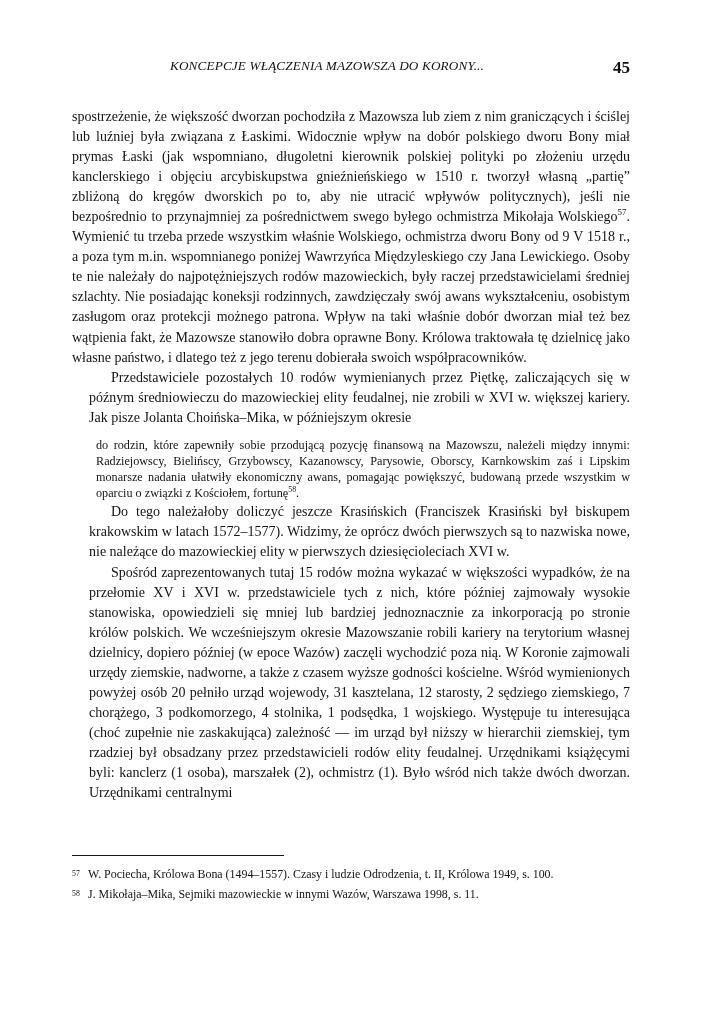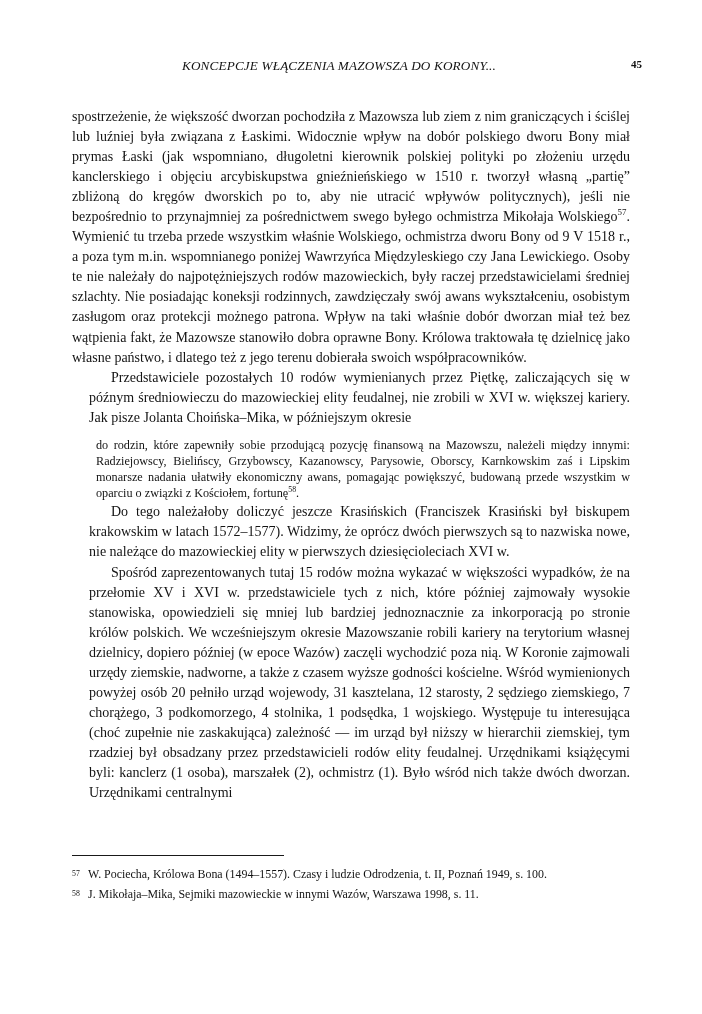"KONCEPCJE WŁĄCZENIA MAZOWSZA DO" .runhead { left: 84px -> 72px }
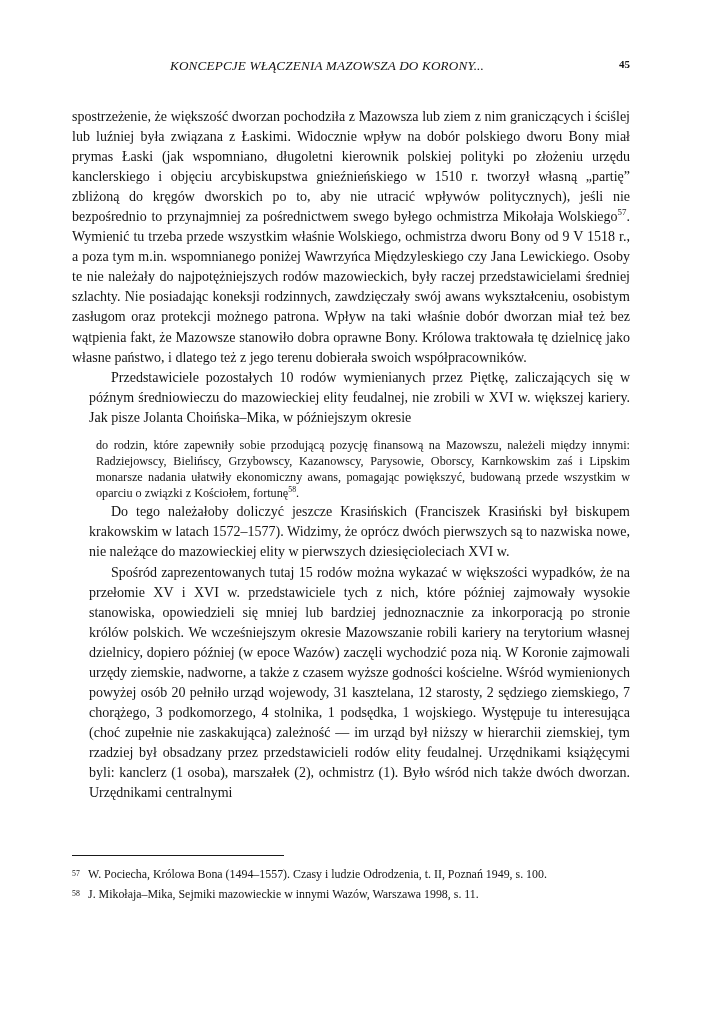"45" .runhead-folio { font-size: 11px -> 17px }
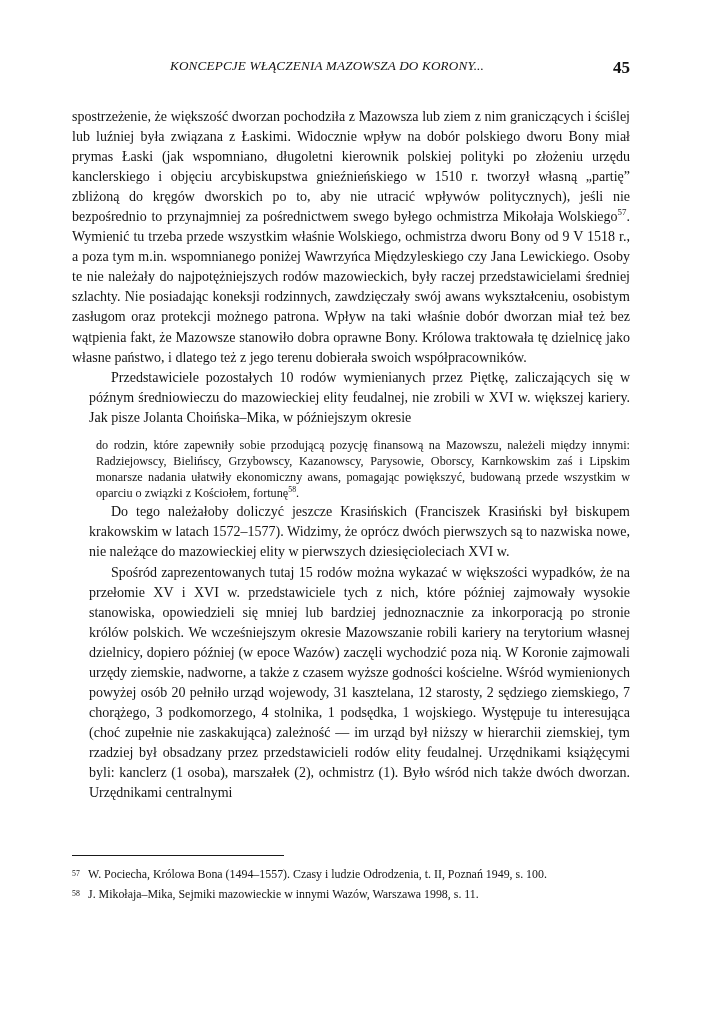", t. II, Poznań 1949," span { text: Poznań -> Królowa }
